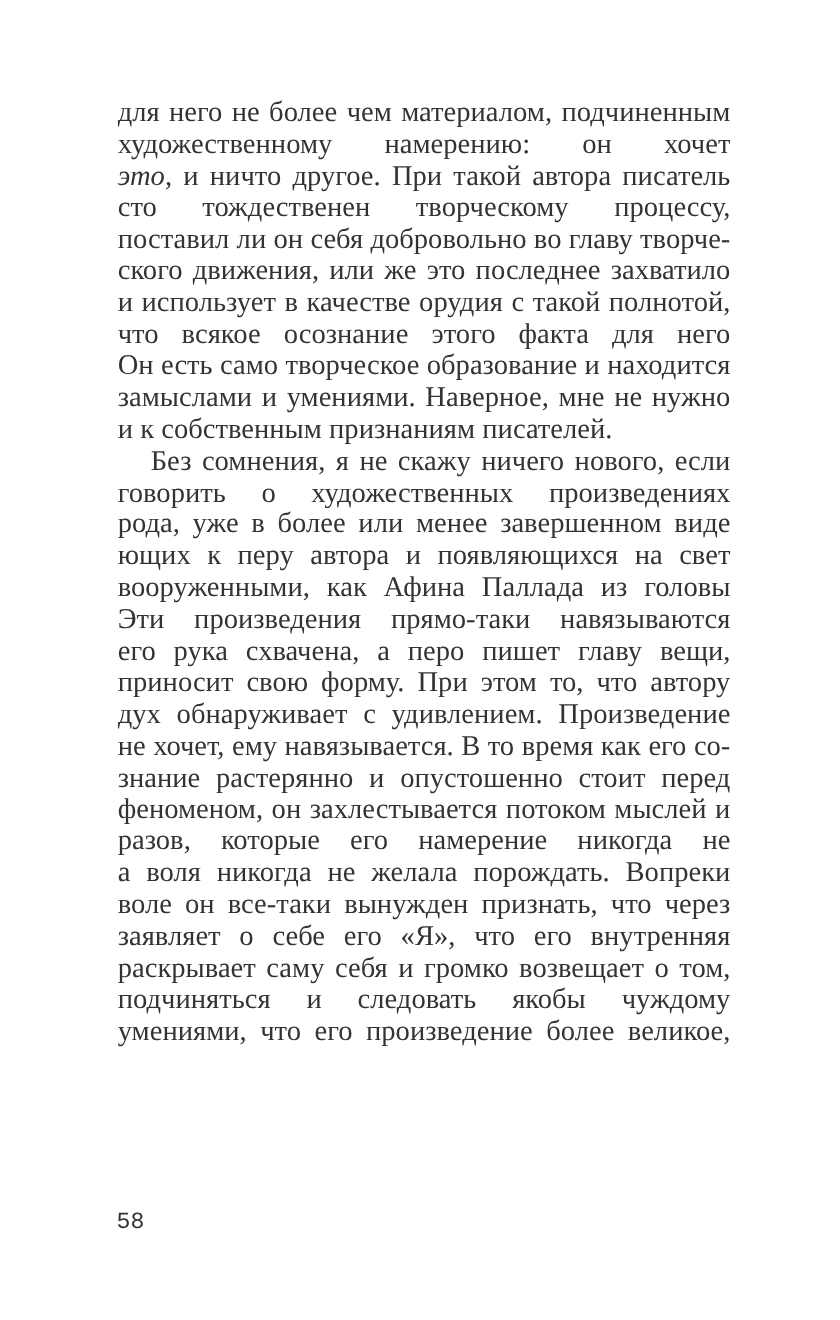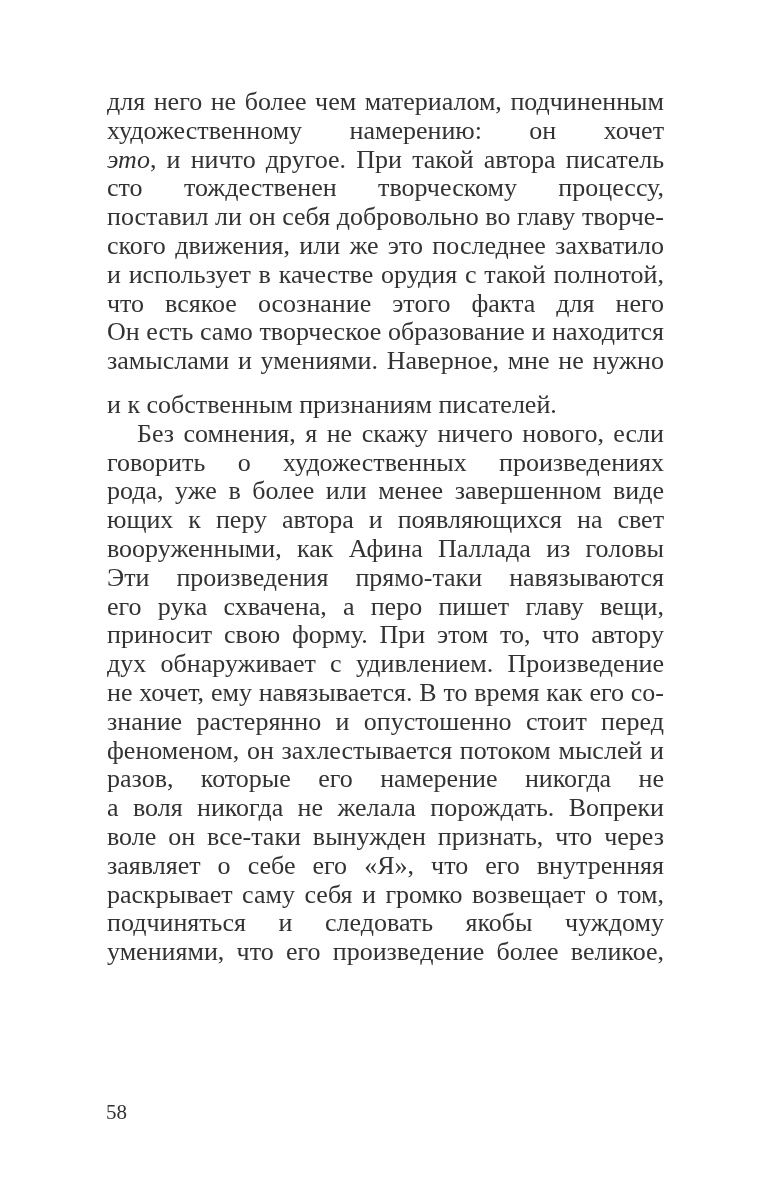"и к собственным признаниям писателей." .line.para-end { margin-top: 15px -> none }
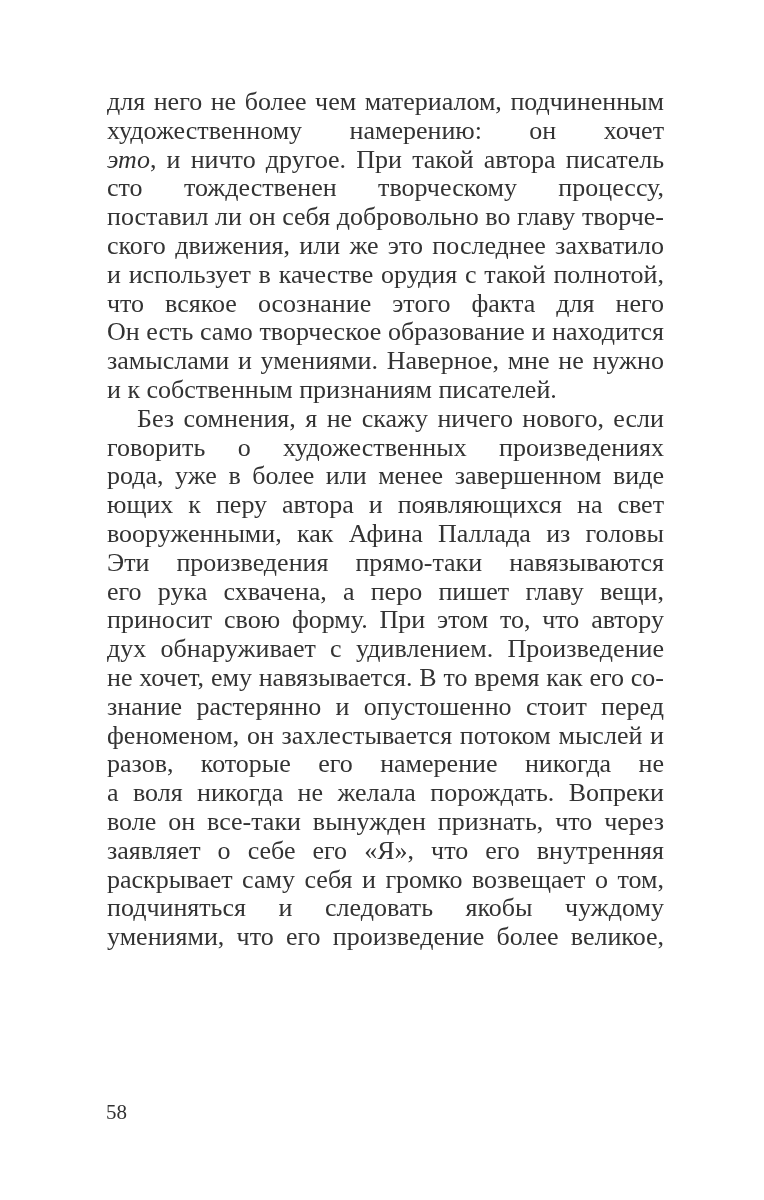"58" .page-number { font-family: Liberation Serif, serif -> Liberation Mono, monospace }
